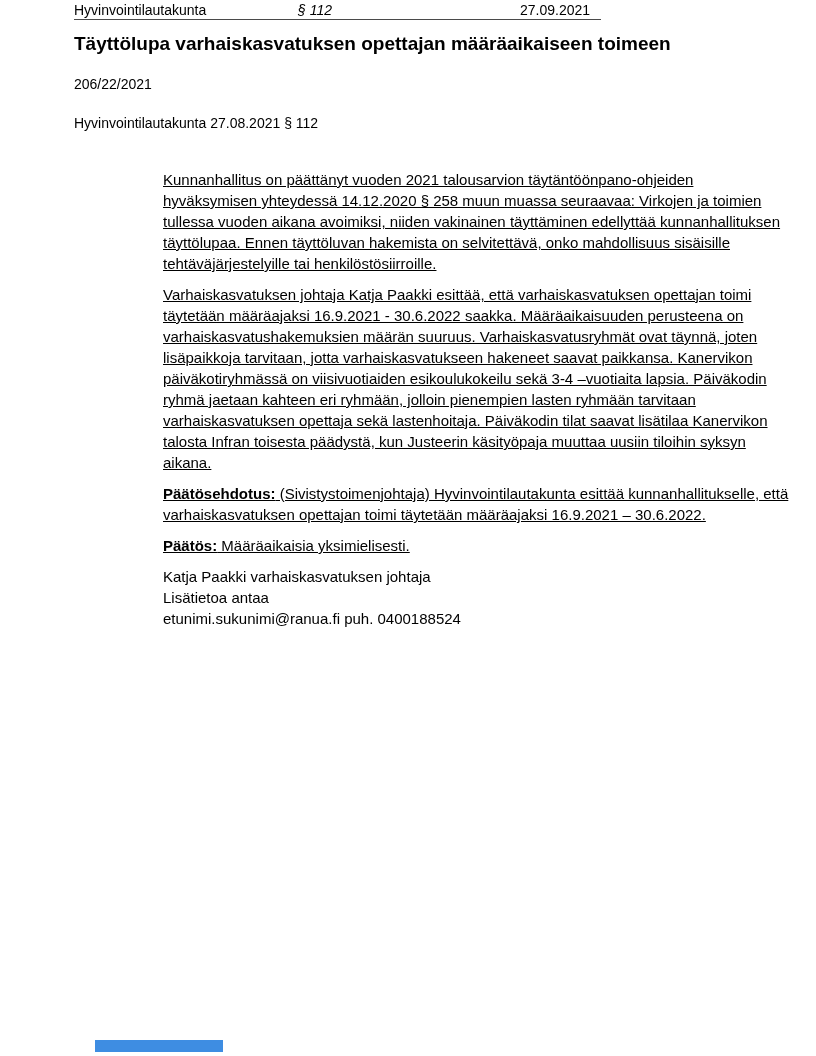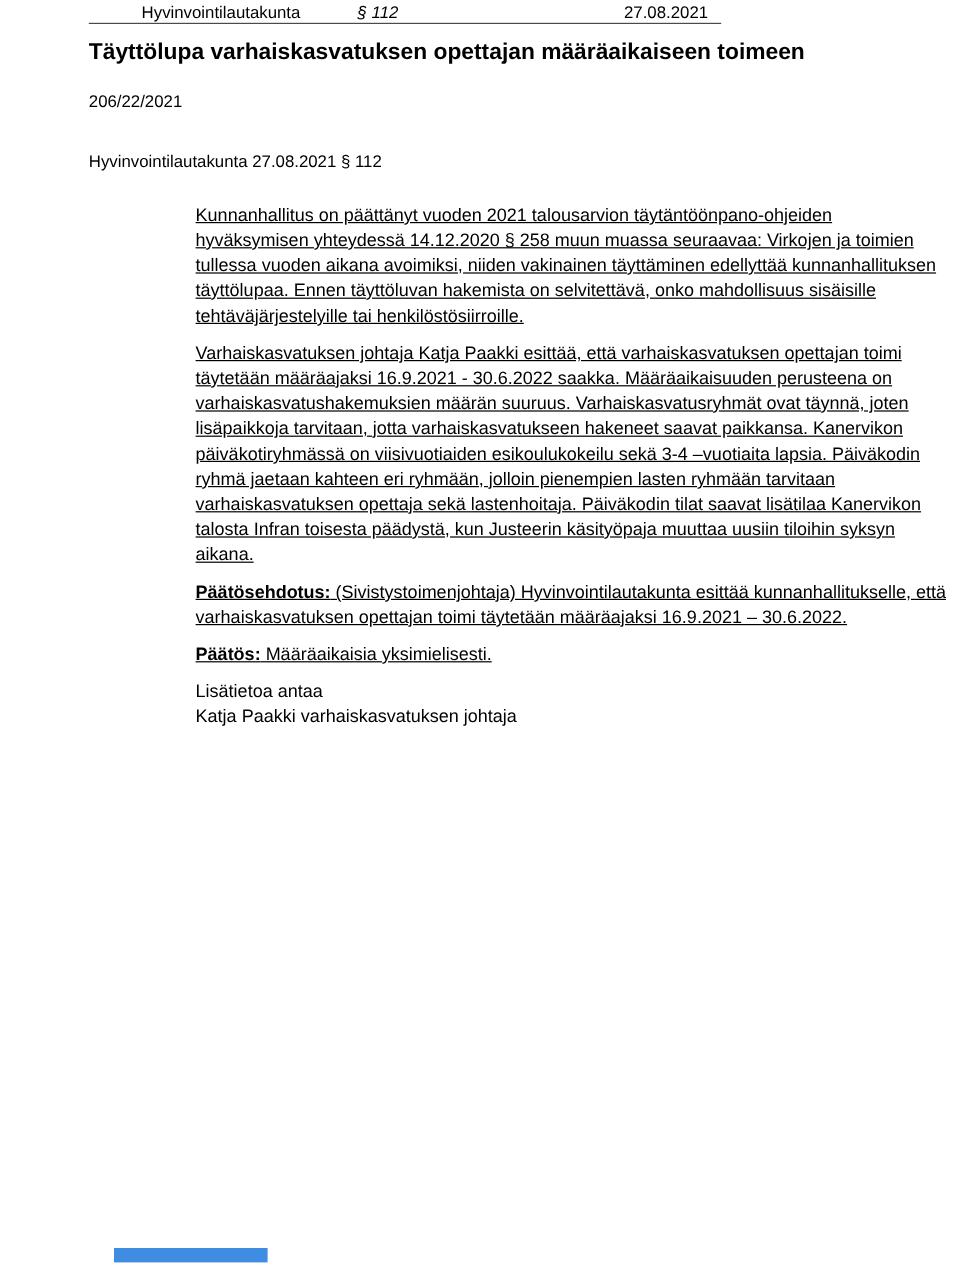"Hyvinvointilautakunta" .hdr-committee { margin-left: 44px -> none }
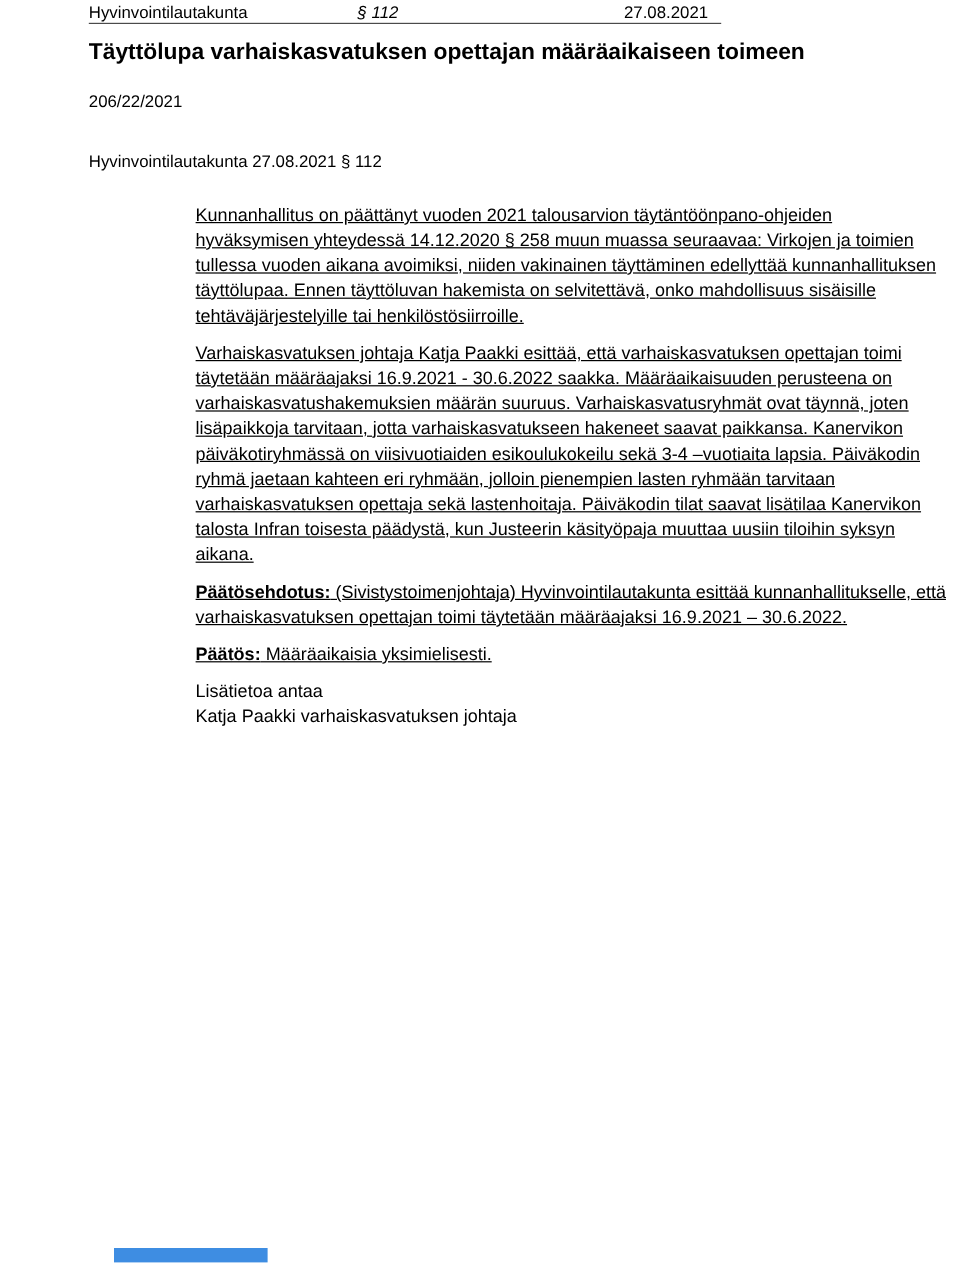"27.08.2021" span.hdr-date { text: 27.08.2021 -> 27.09.2021 }
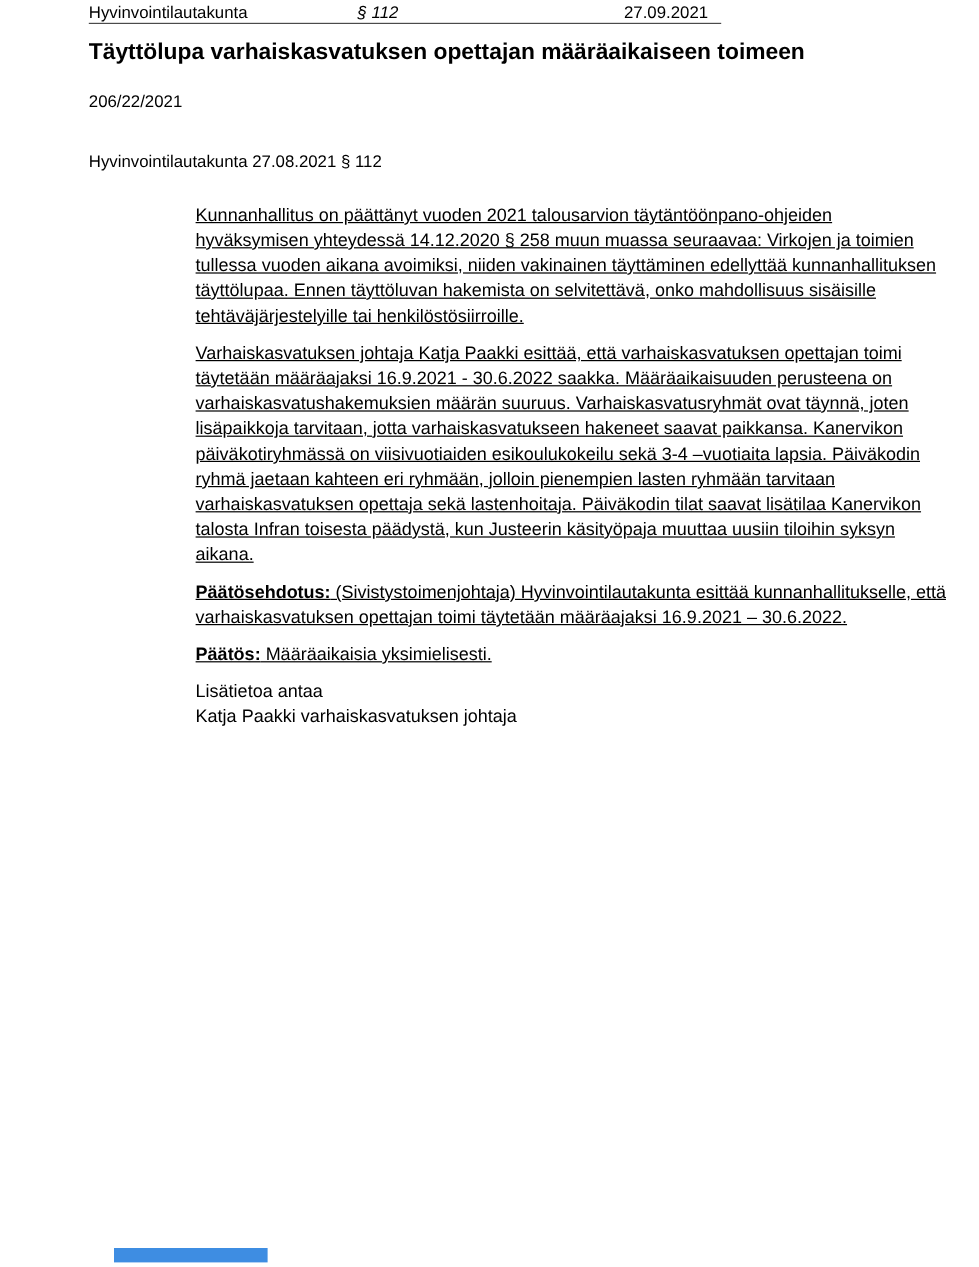"Hyvinvointilautakunta 27.08.2021 § 112" .subheader { top: 126px -> 115px }
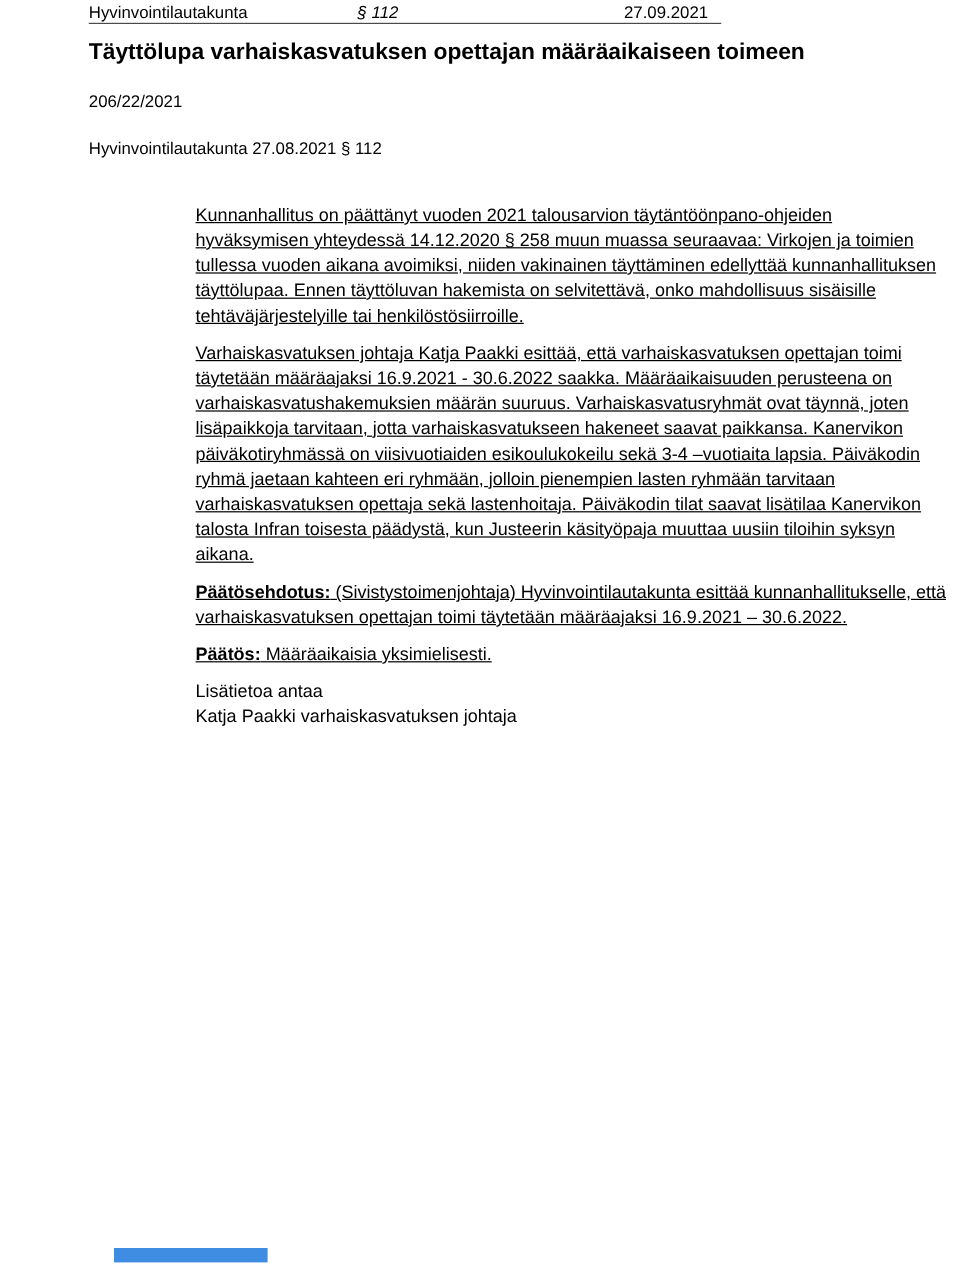"Lisätietoa antaa" div.contact-line { order: before "Katja Paakki varhaiskasvatuksen johtaja" -> after "Katja Paakki varhaiskasvatuksen johtaja" }
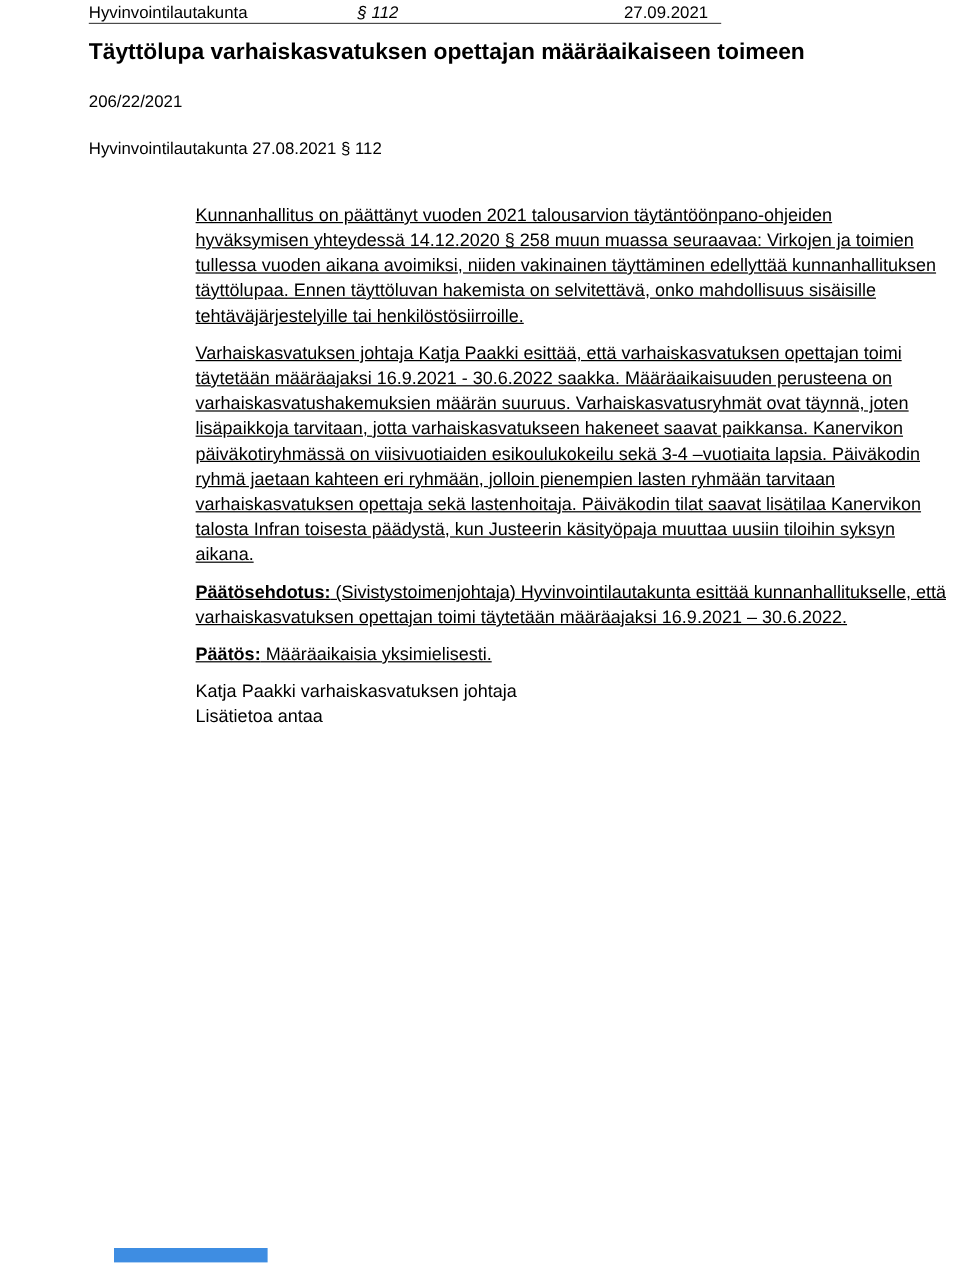"etunimi.sukunimi@ranua.fi puh." div.contact-line { html: none -> <div>etunimi.sukunimi@ranua.fi puh. 0400188524</div> }
